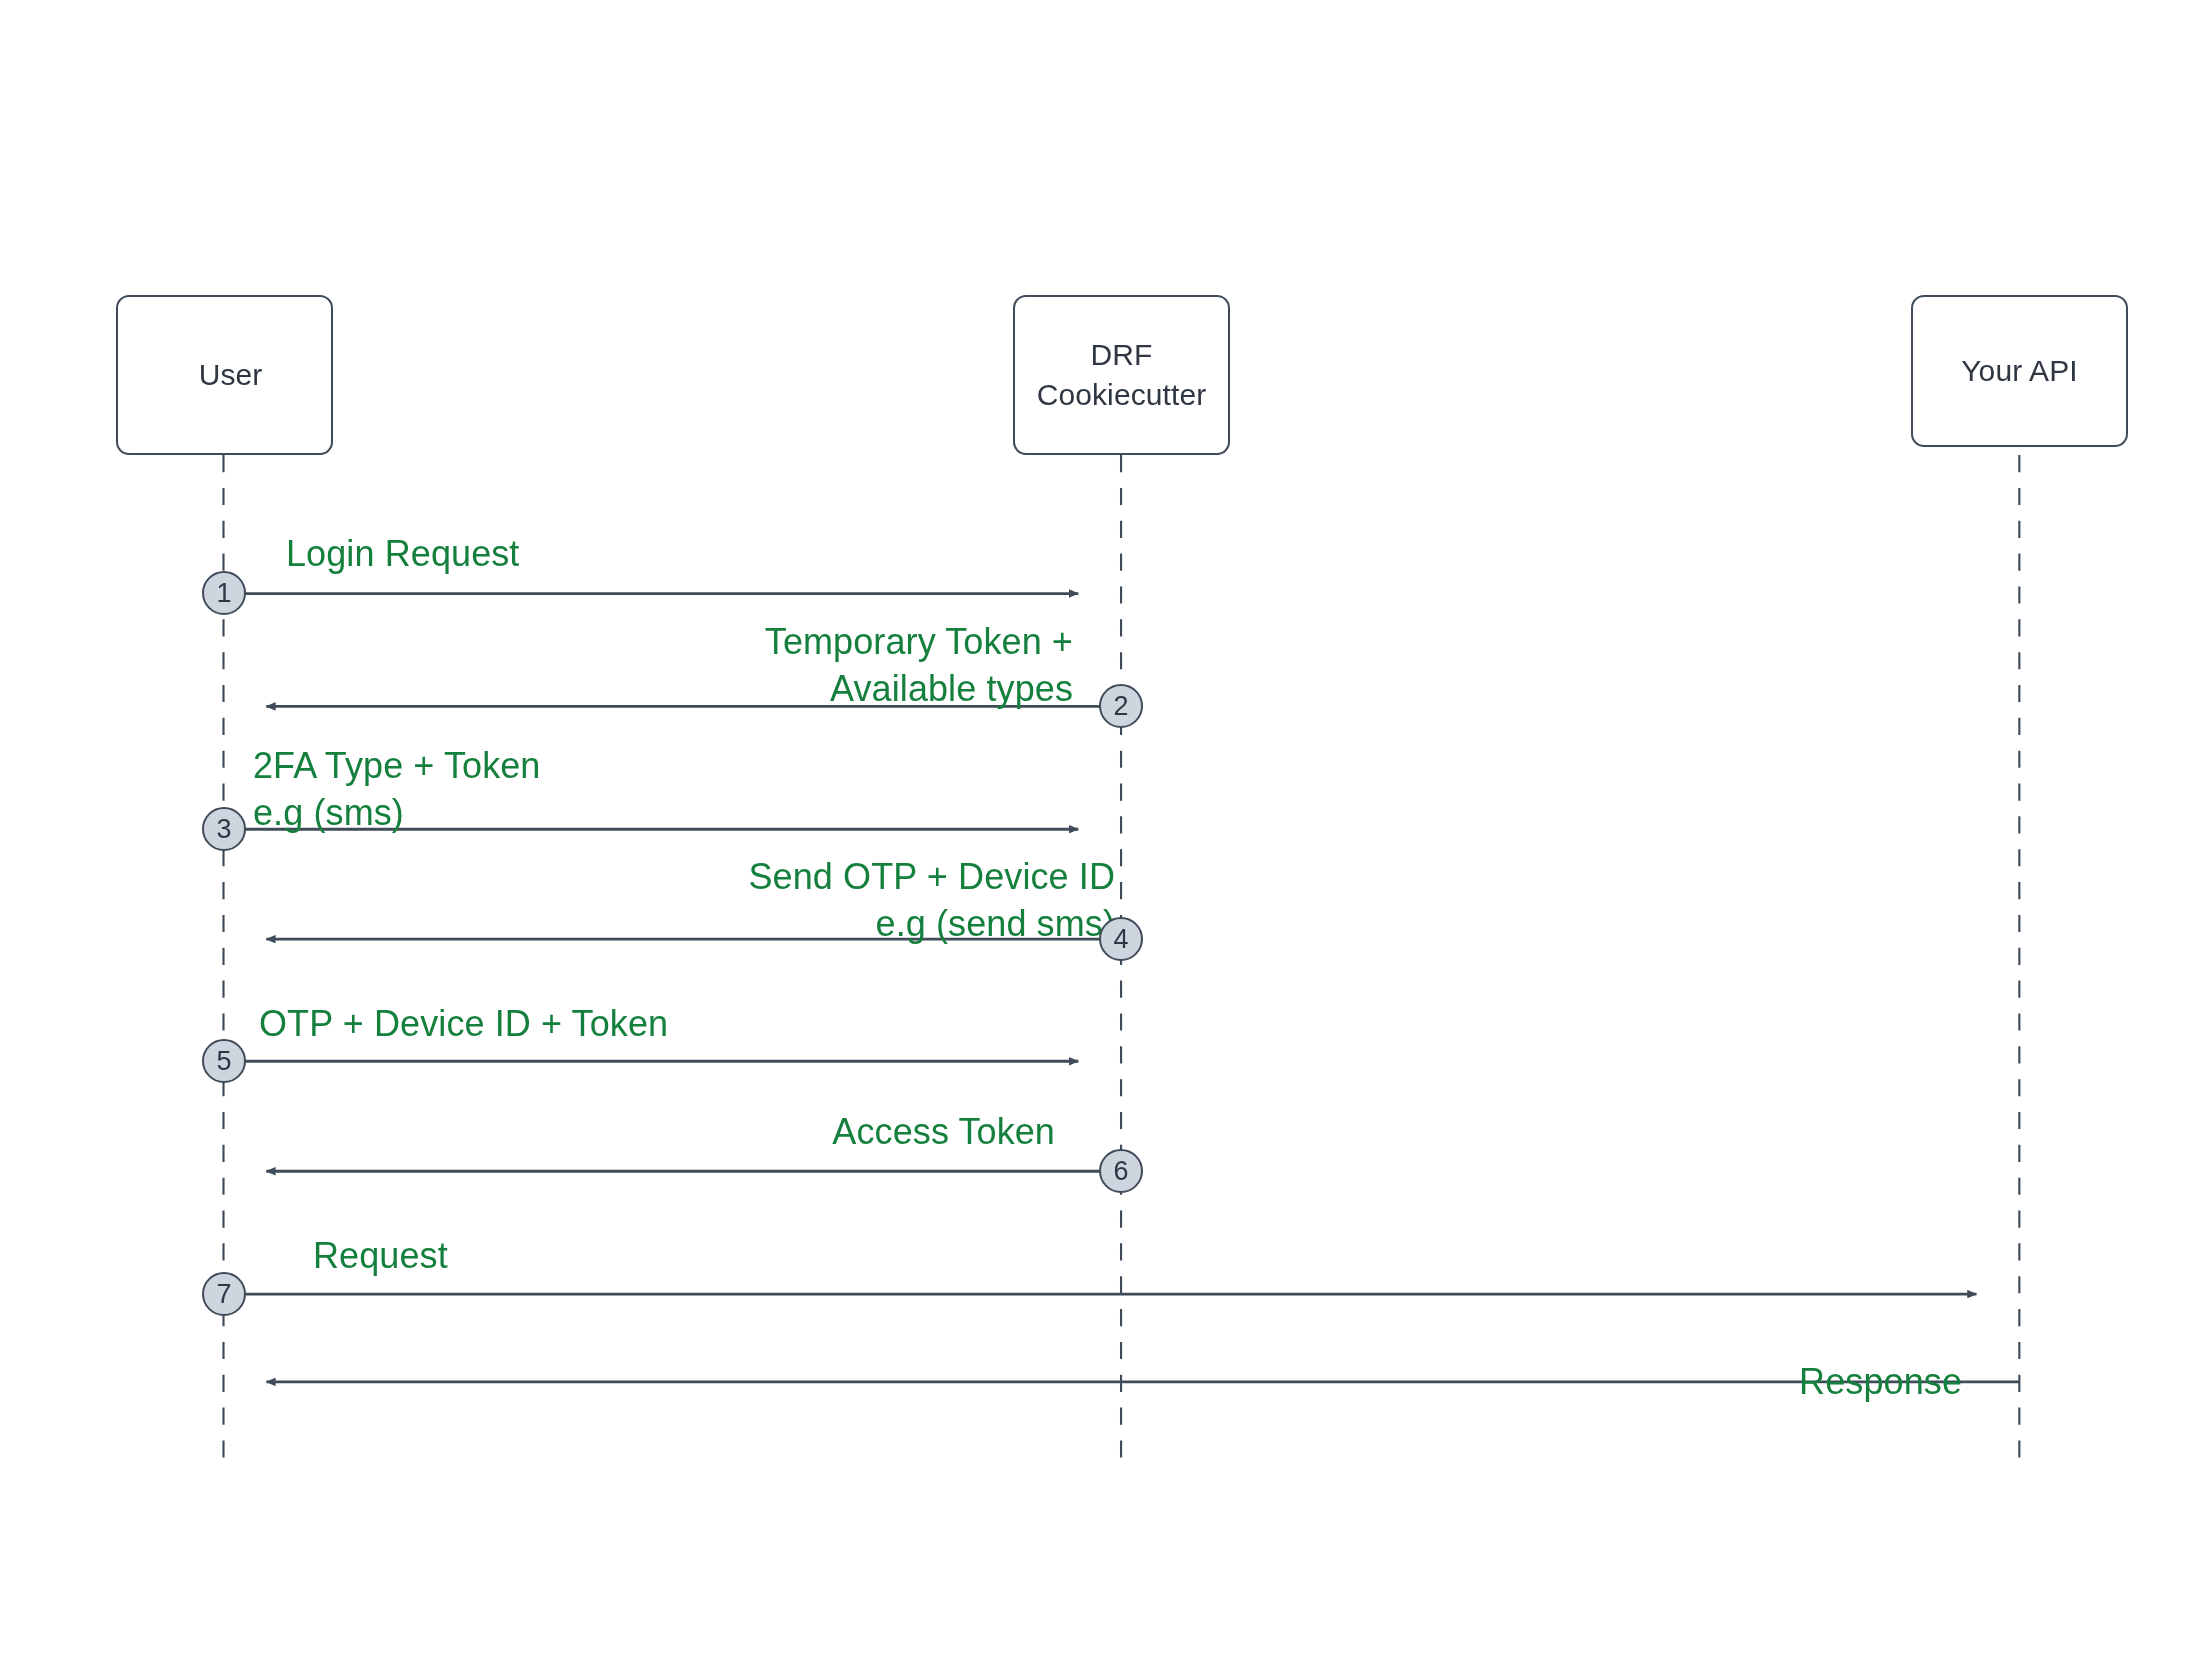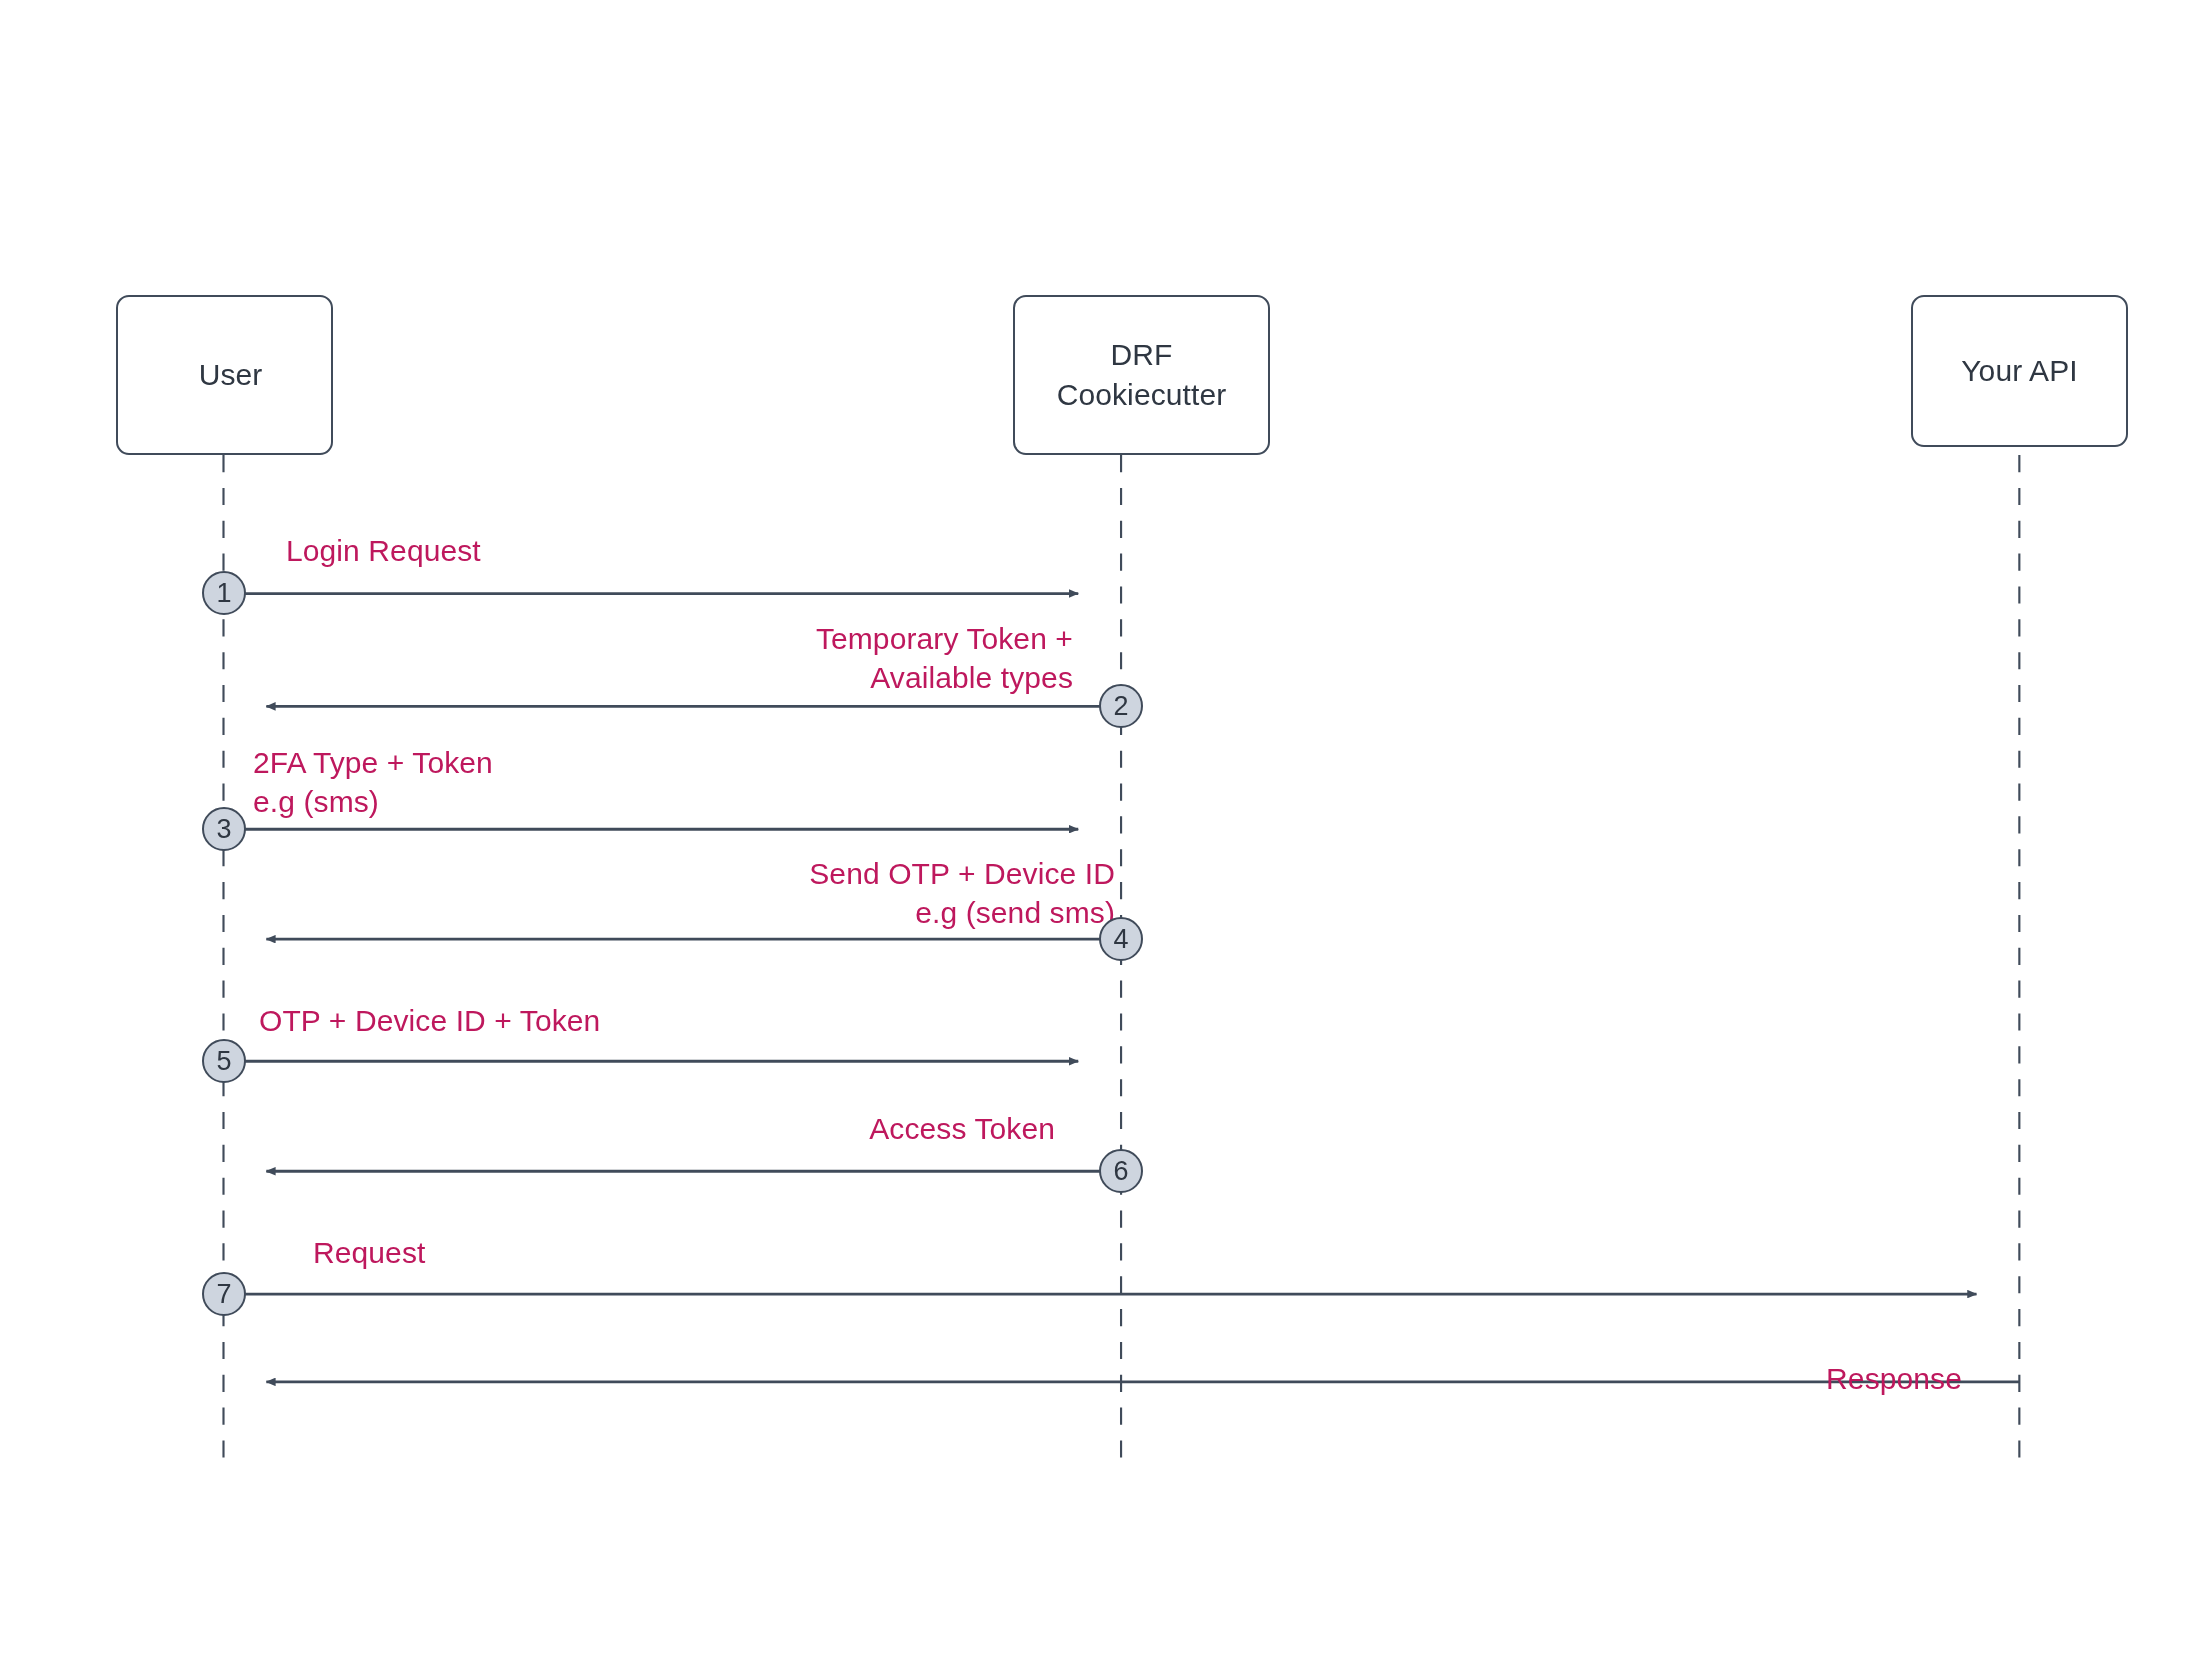"DRF" div.lifeline-box { width: 257px -> 217px }
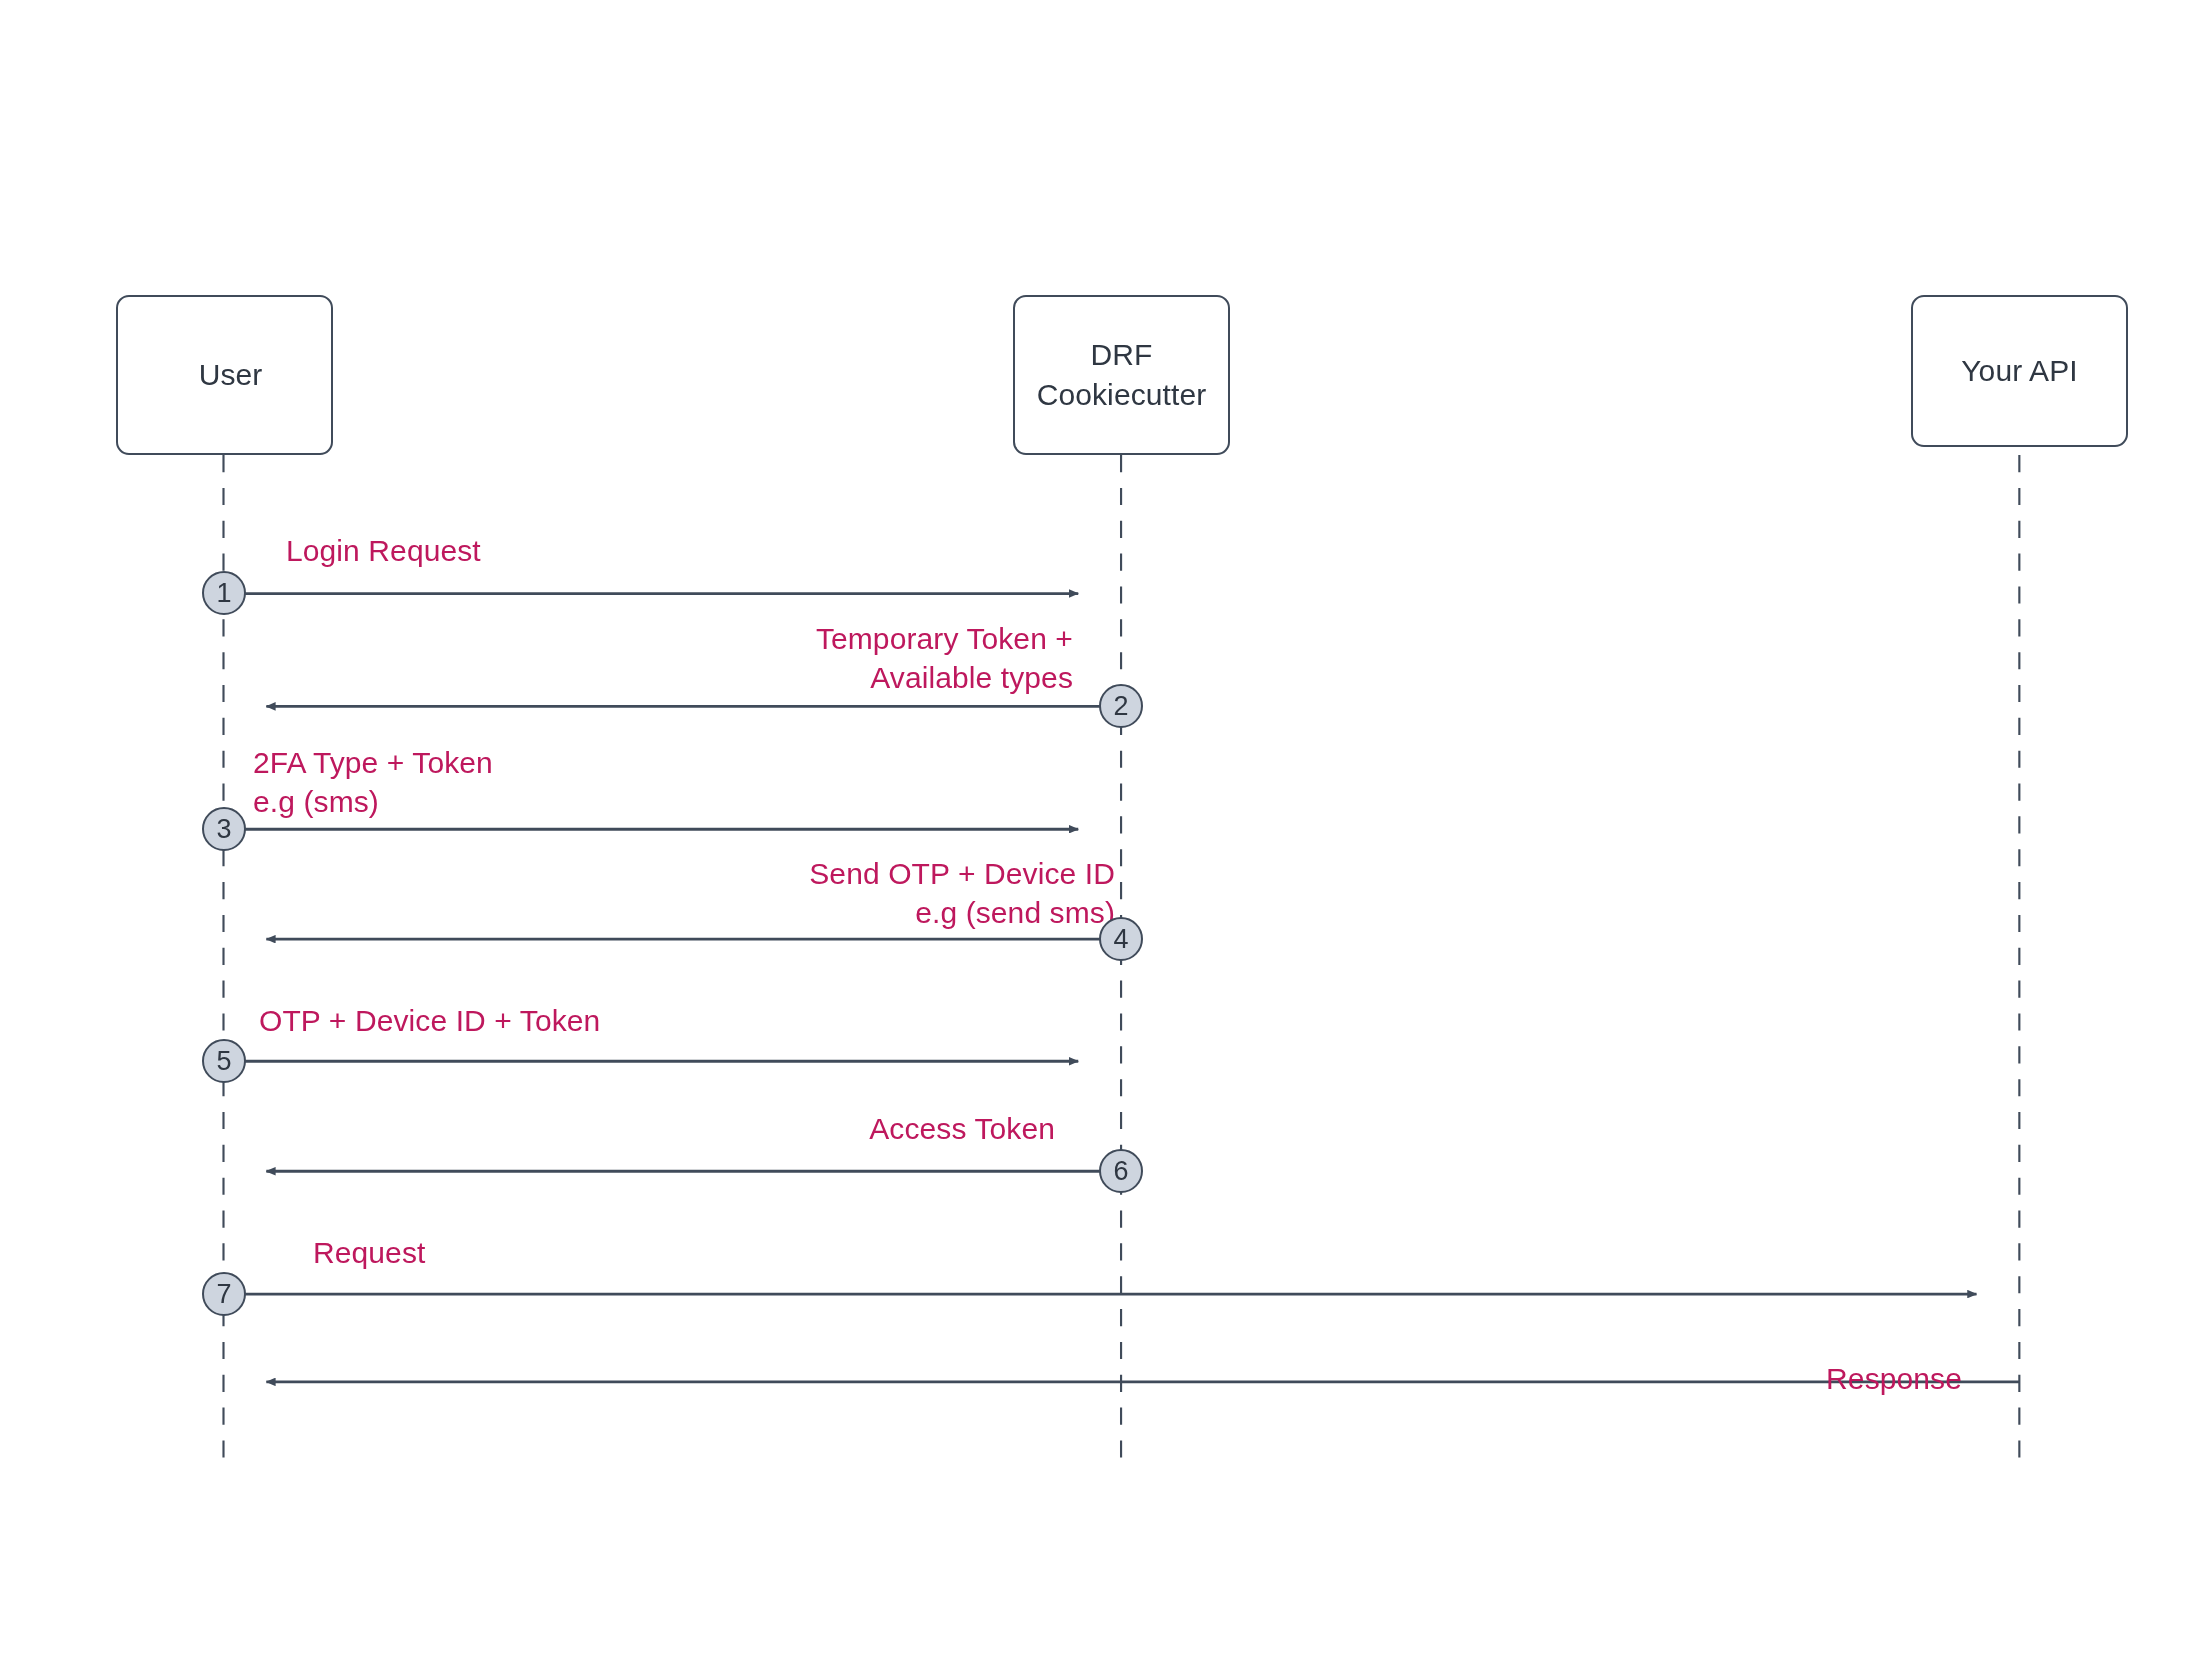"Login Request" .msg-label { color: #be185d -> #15803d; font-size: 30px -> 36px }
